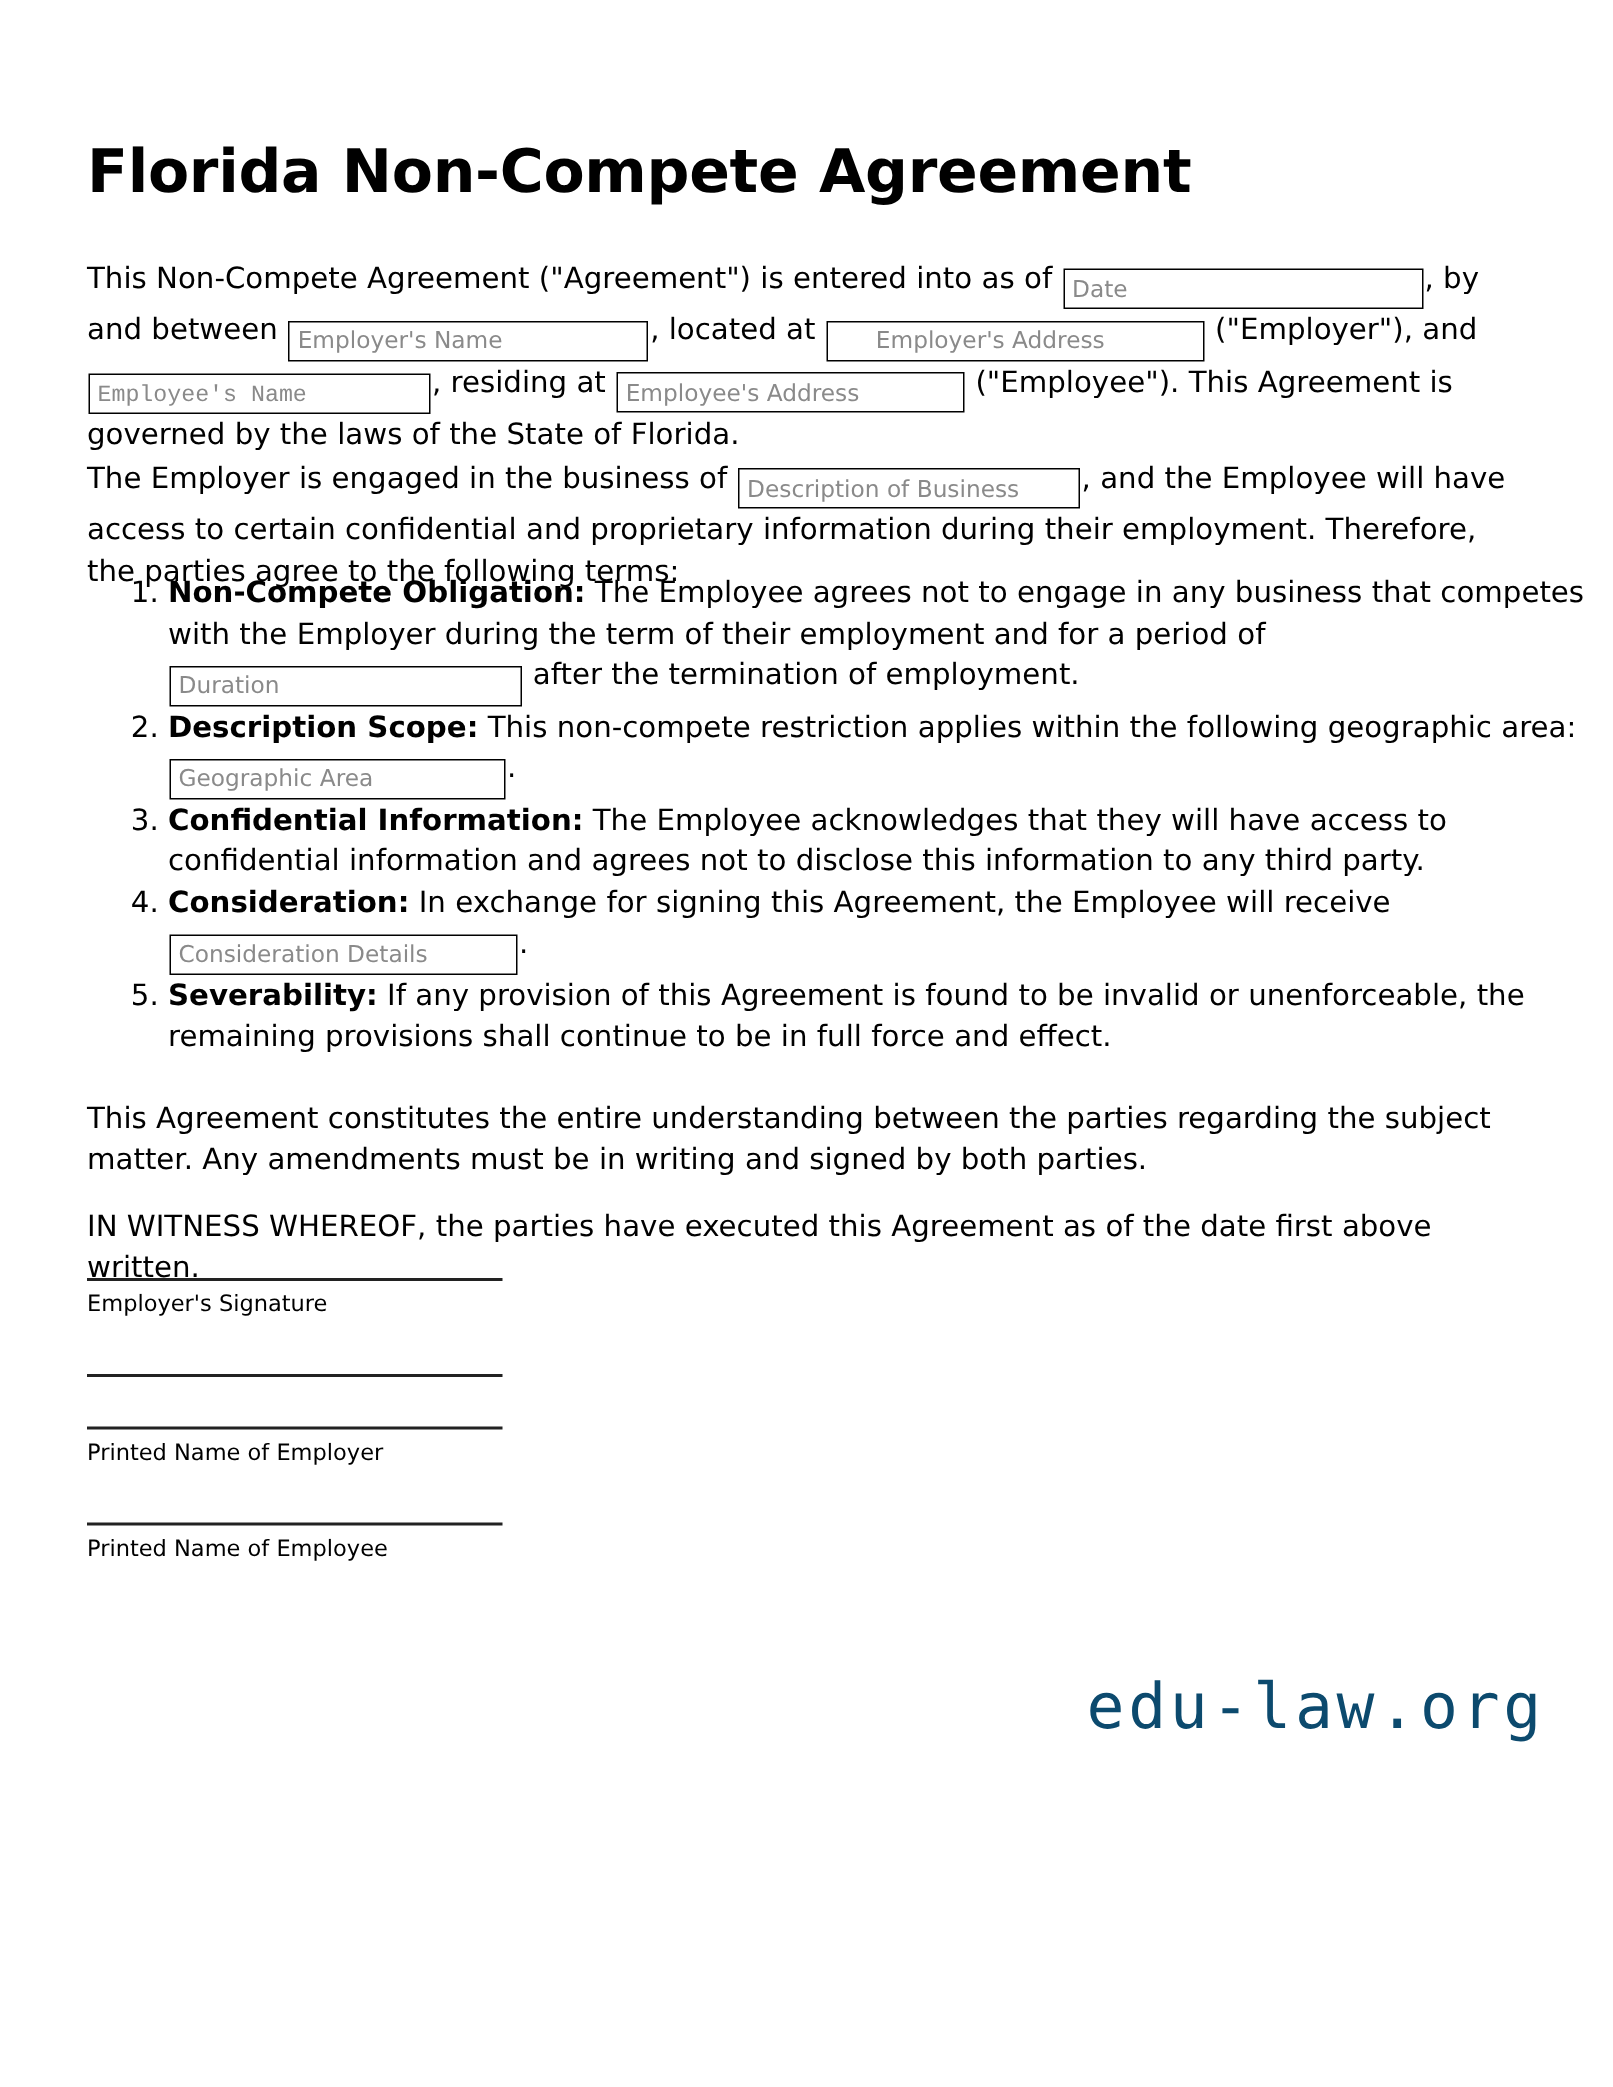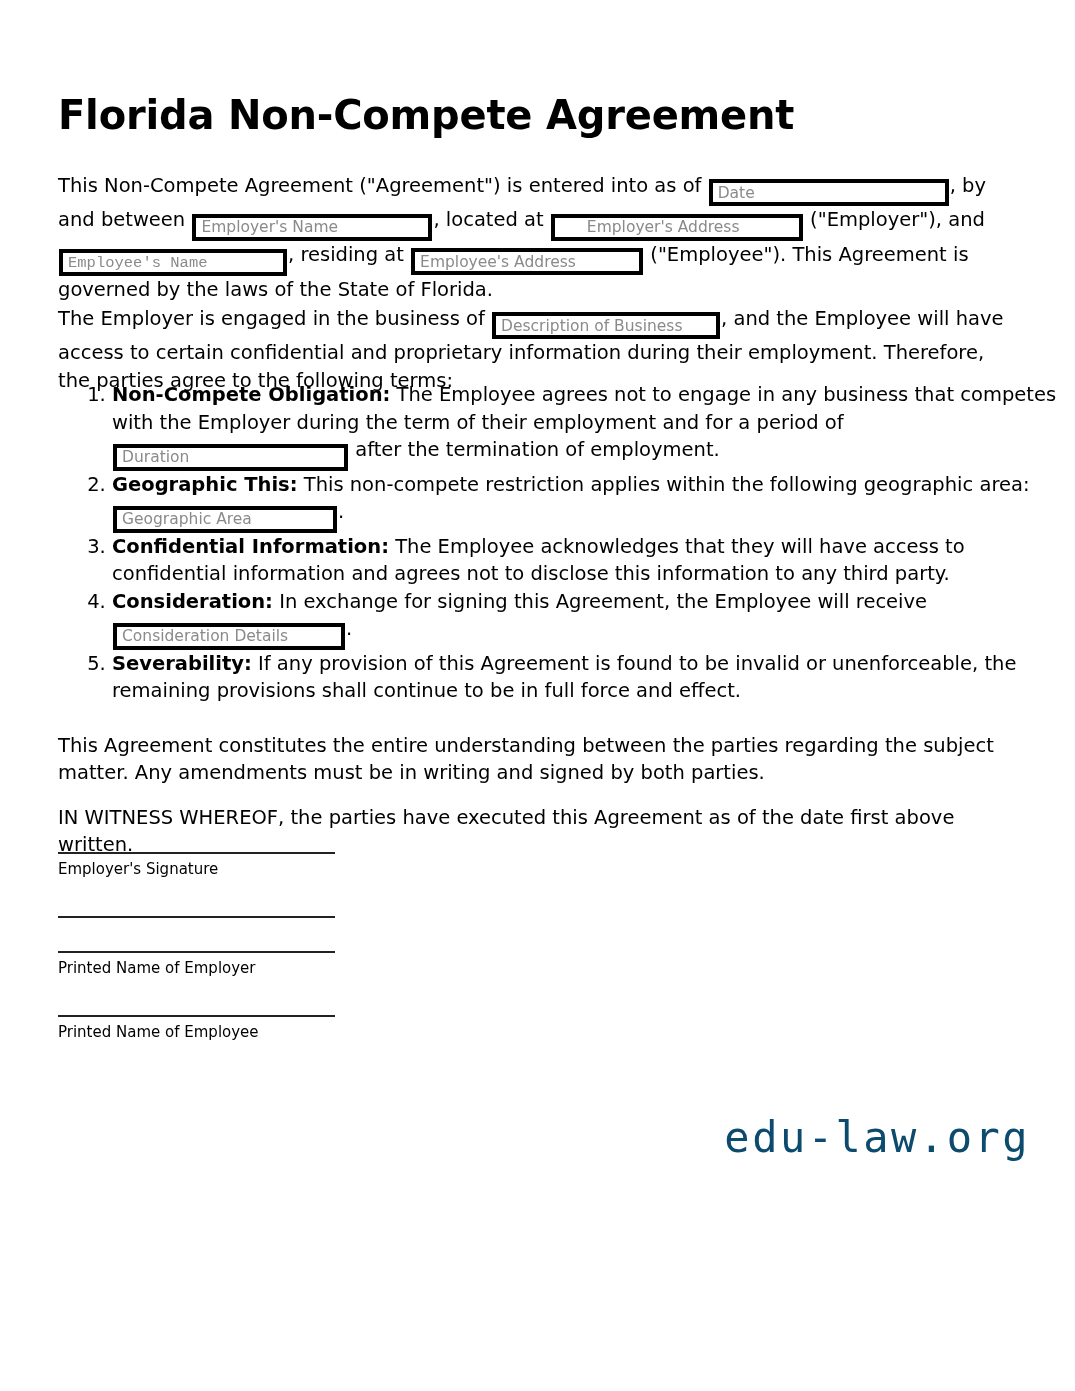"Date" .fld { border: 4px solid #000000 -> 1px solid #000000 }
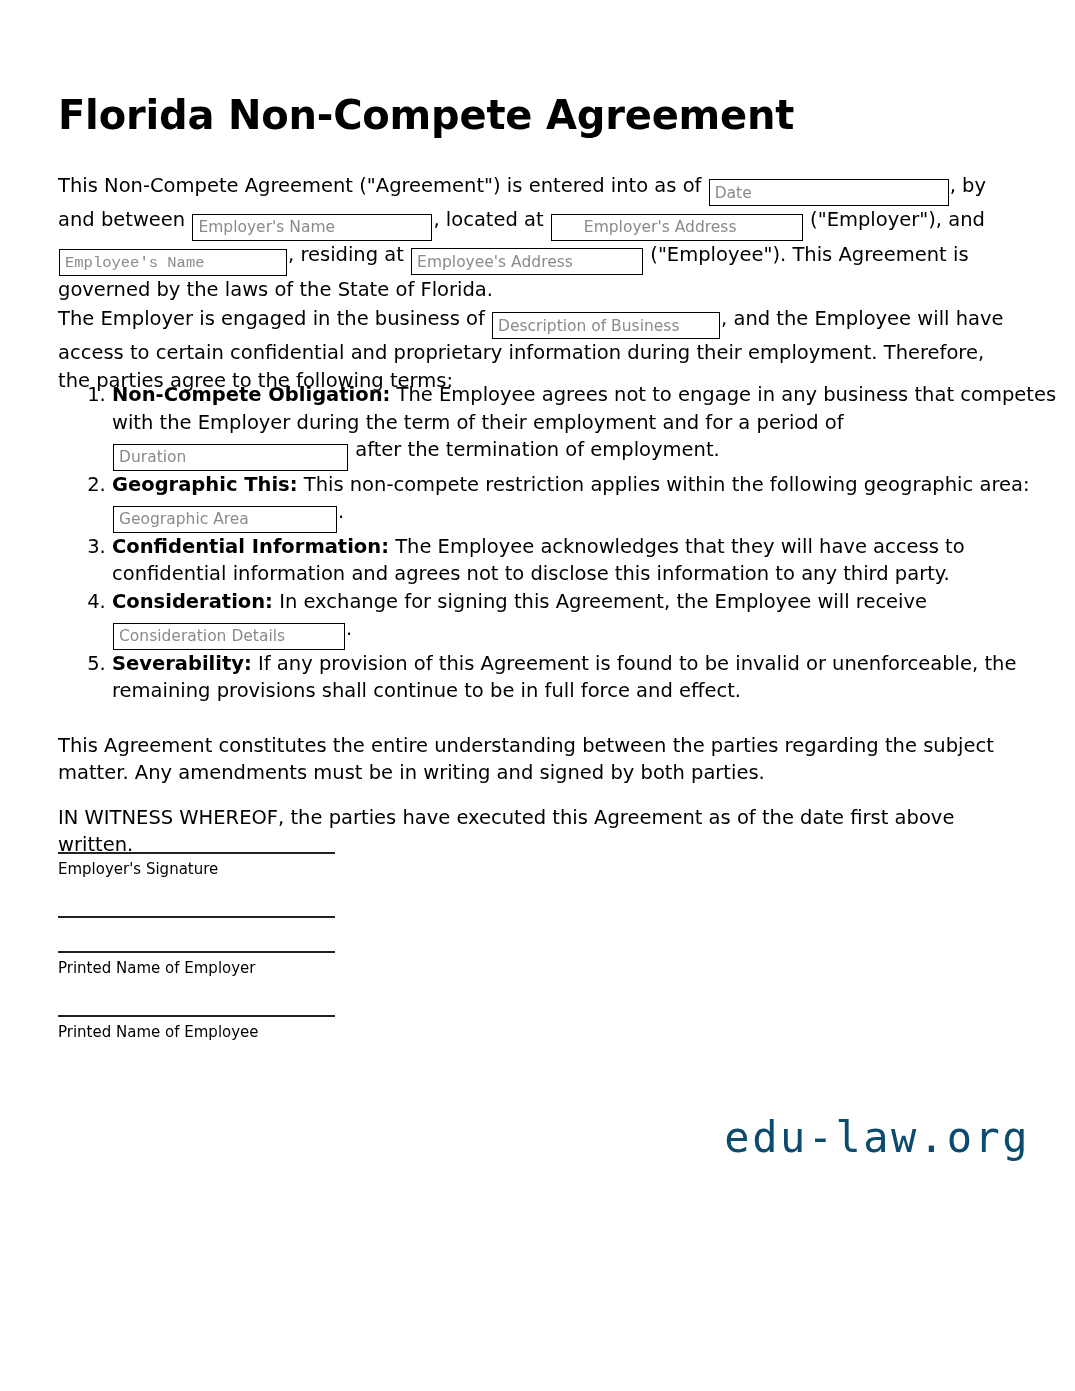"Geographic This:" span.lbl { text: Geographic This -> Description Scope }
